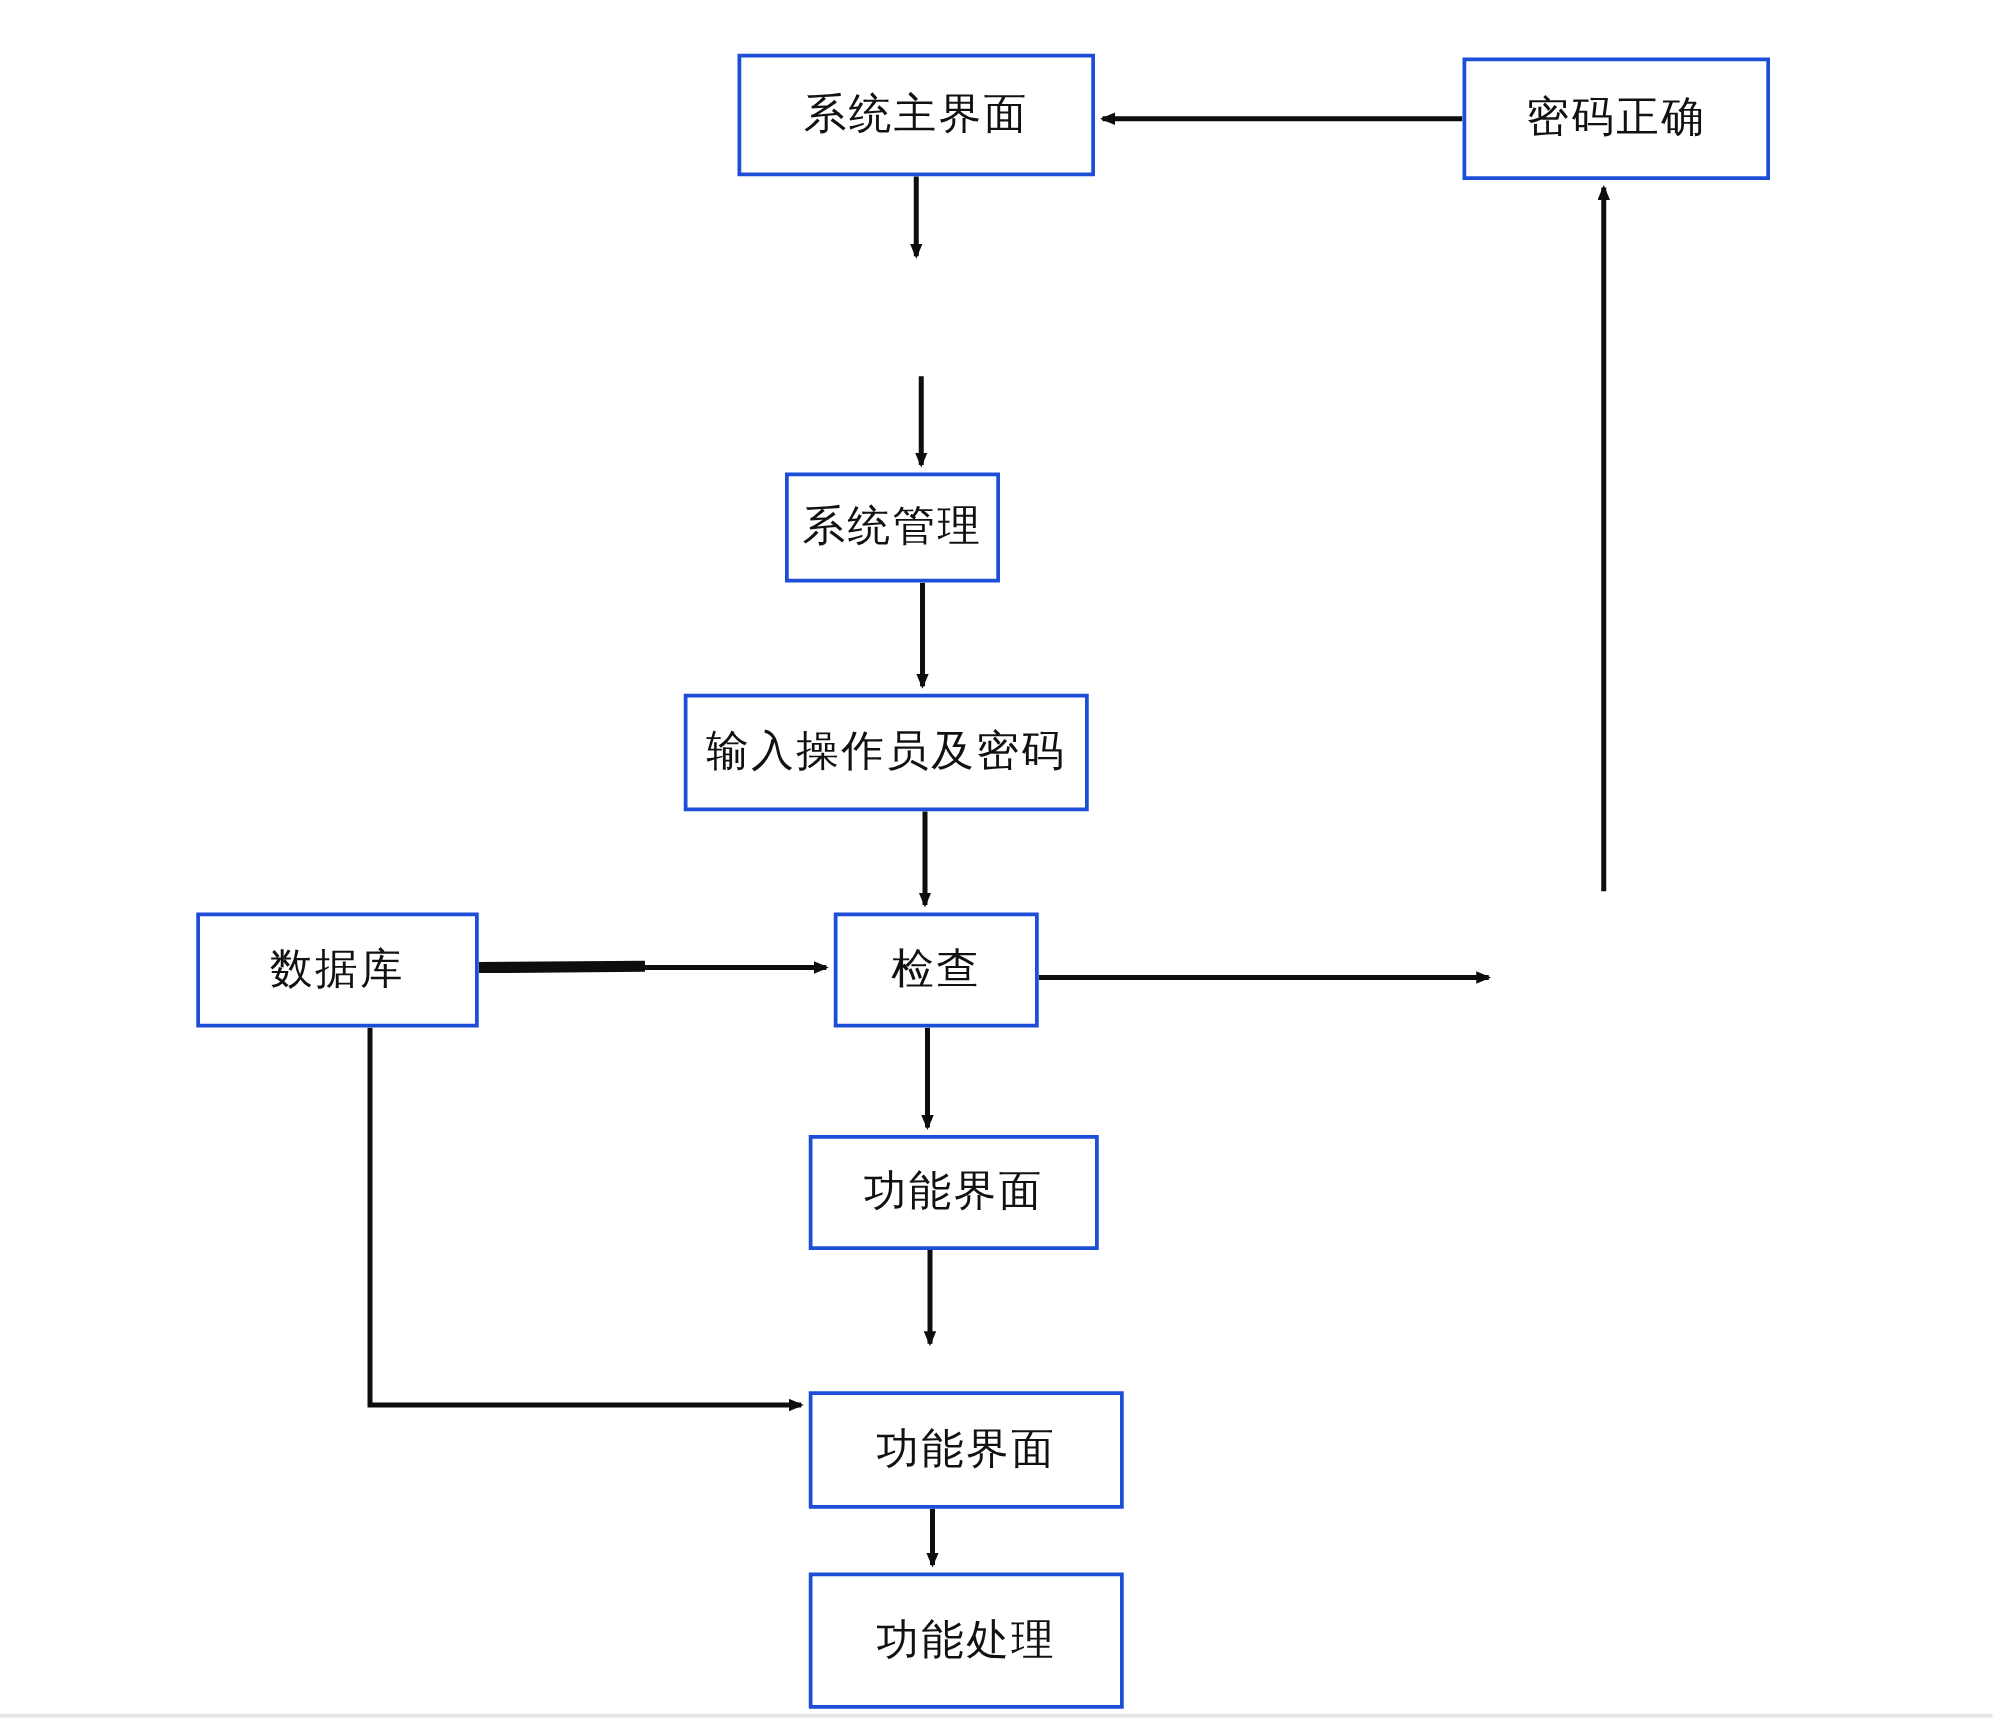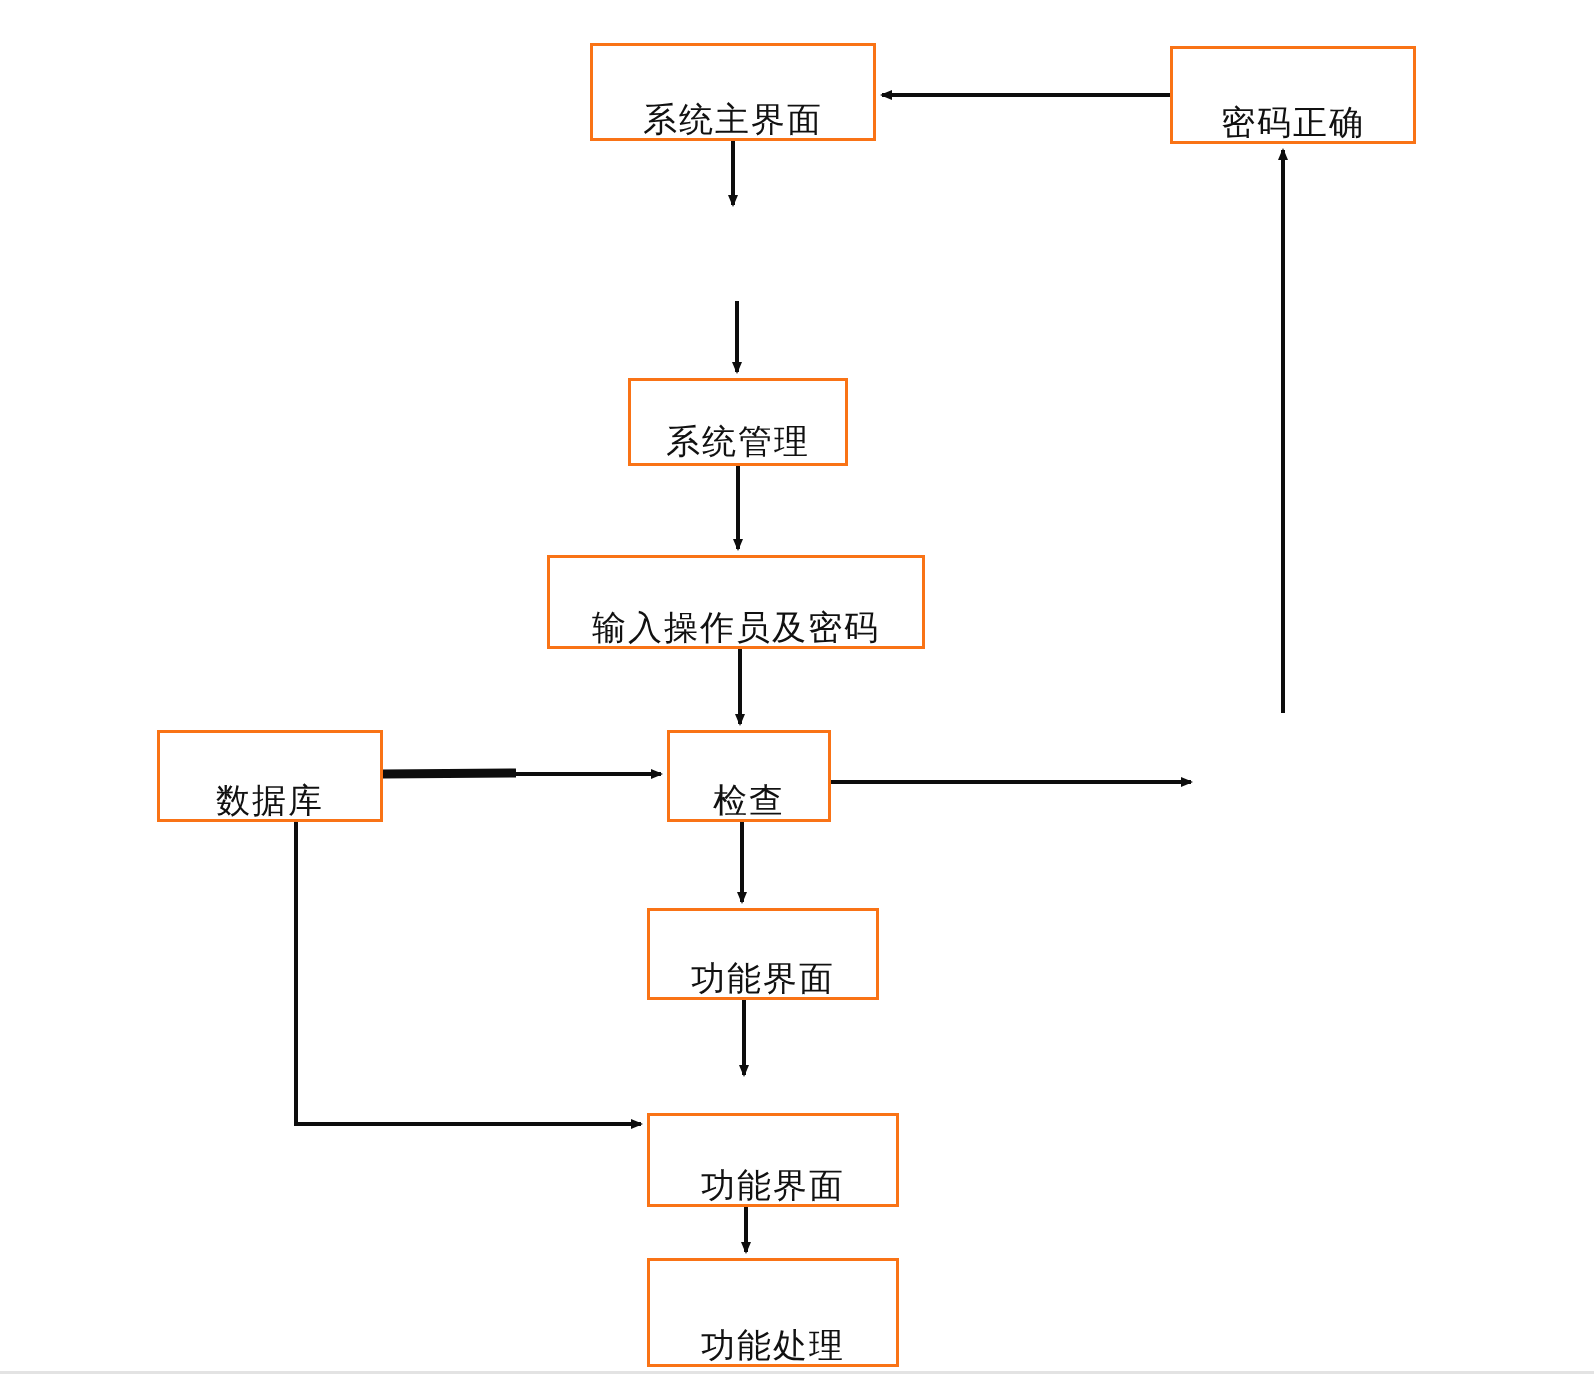"系统主界面" .node { align-items: flex-end -> center; border: 3px solid #f97316 -> 3px solid #1d4ed8 }
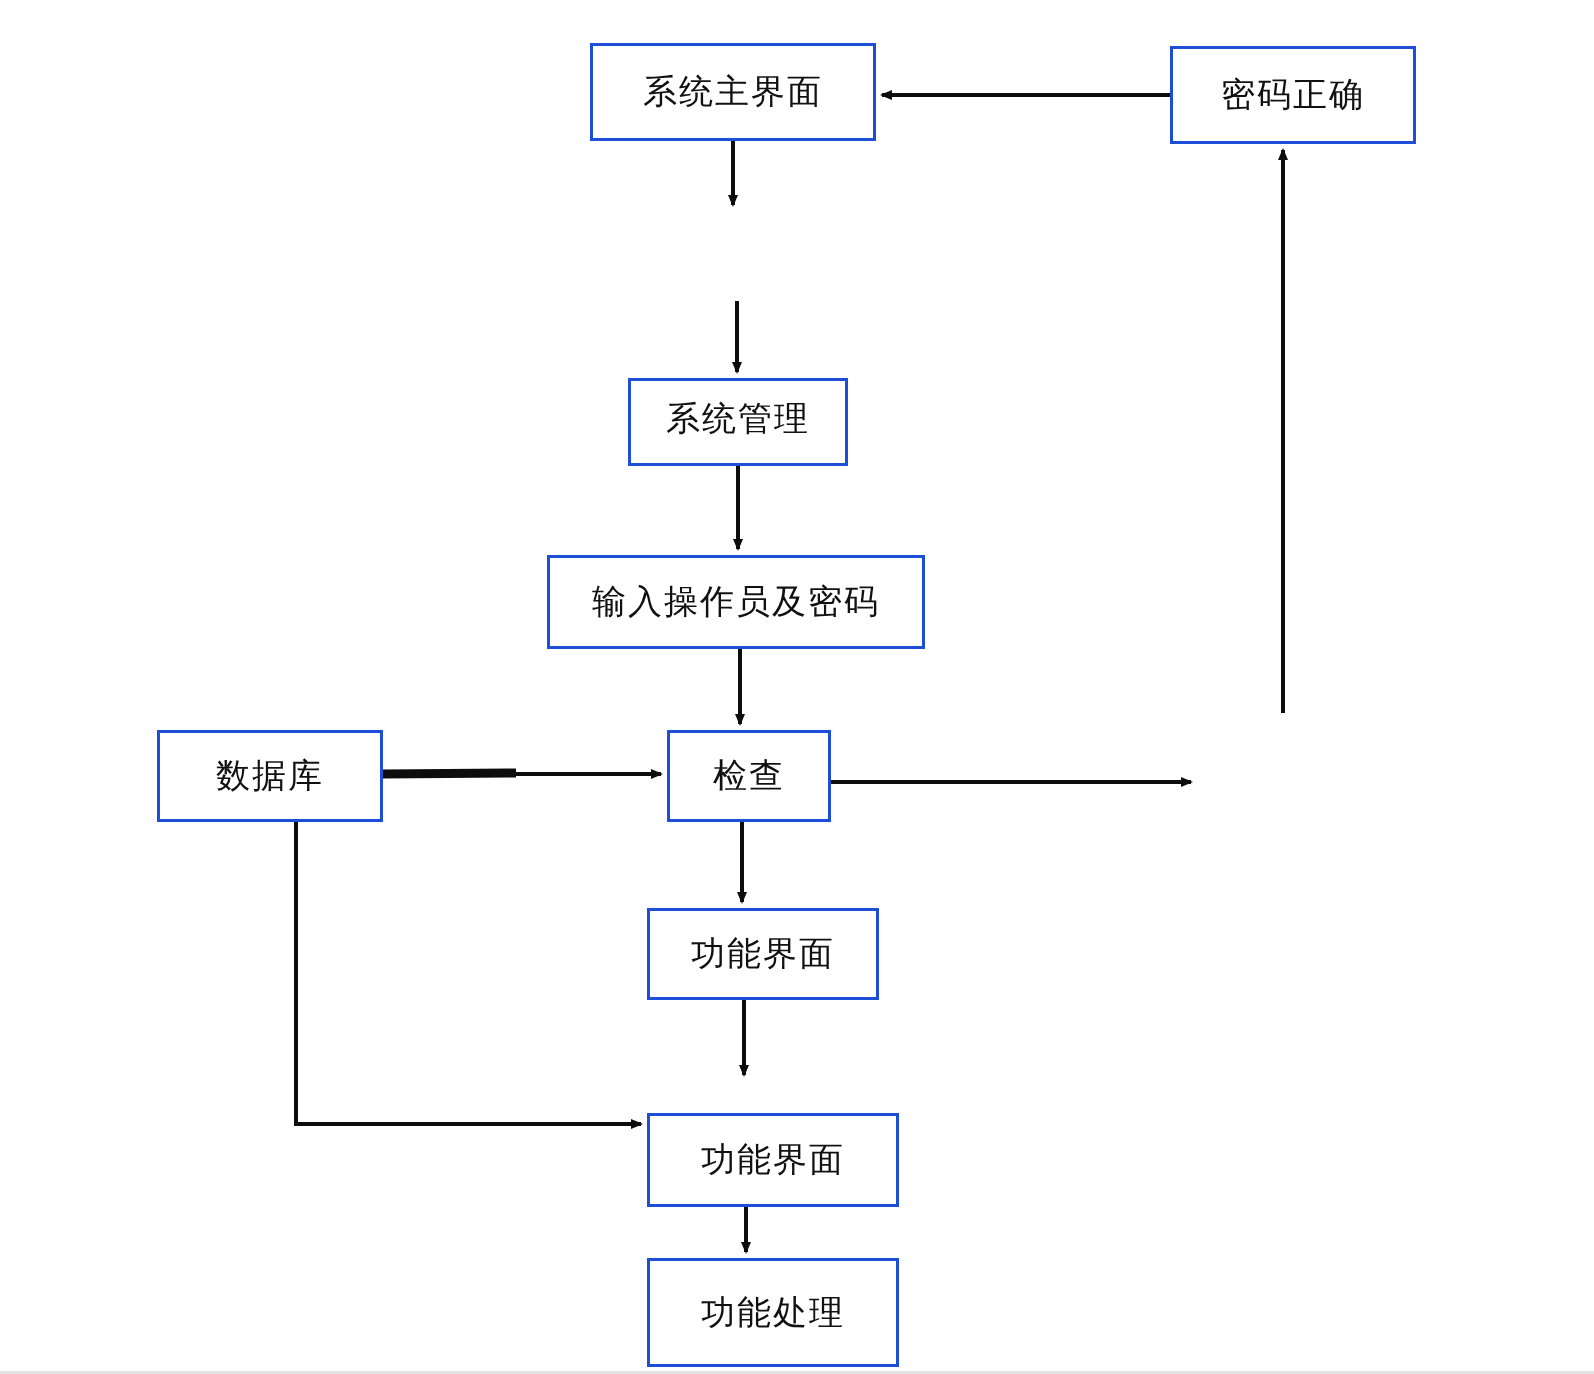"系统管理" div.node { font-family: Liberation Mono, monospace -> none; width: 220px -> 172px }
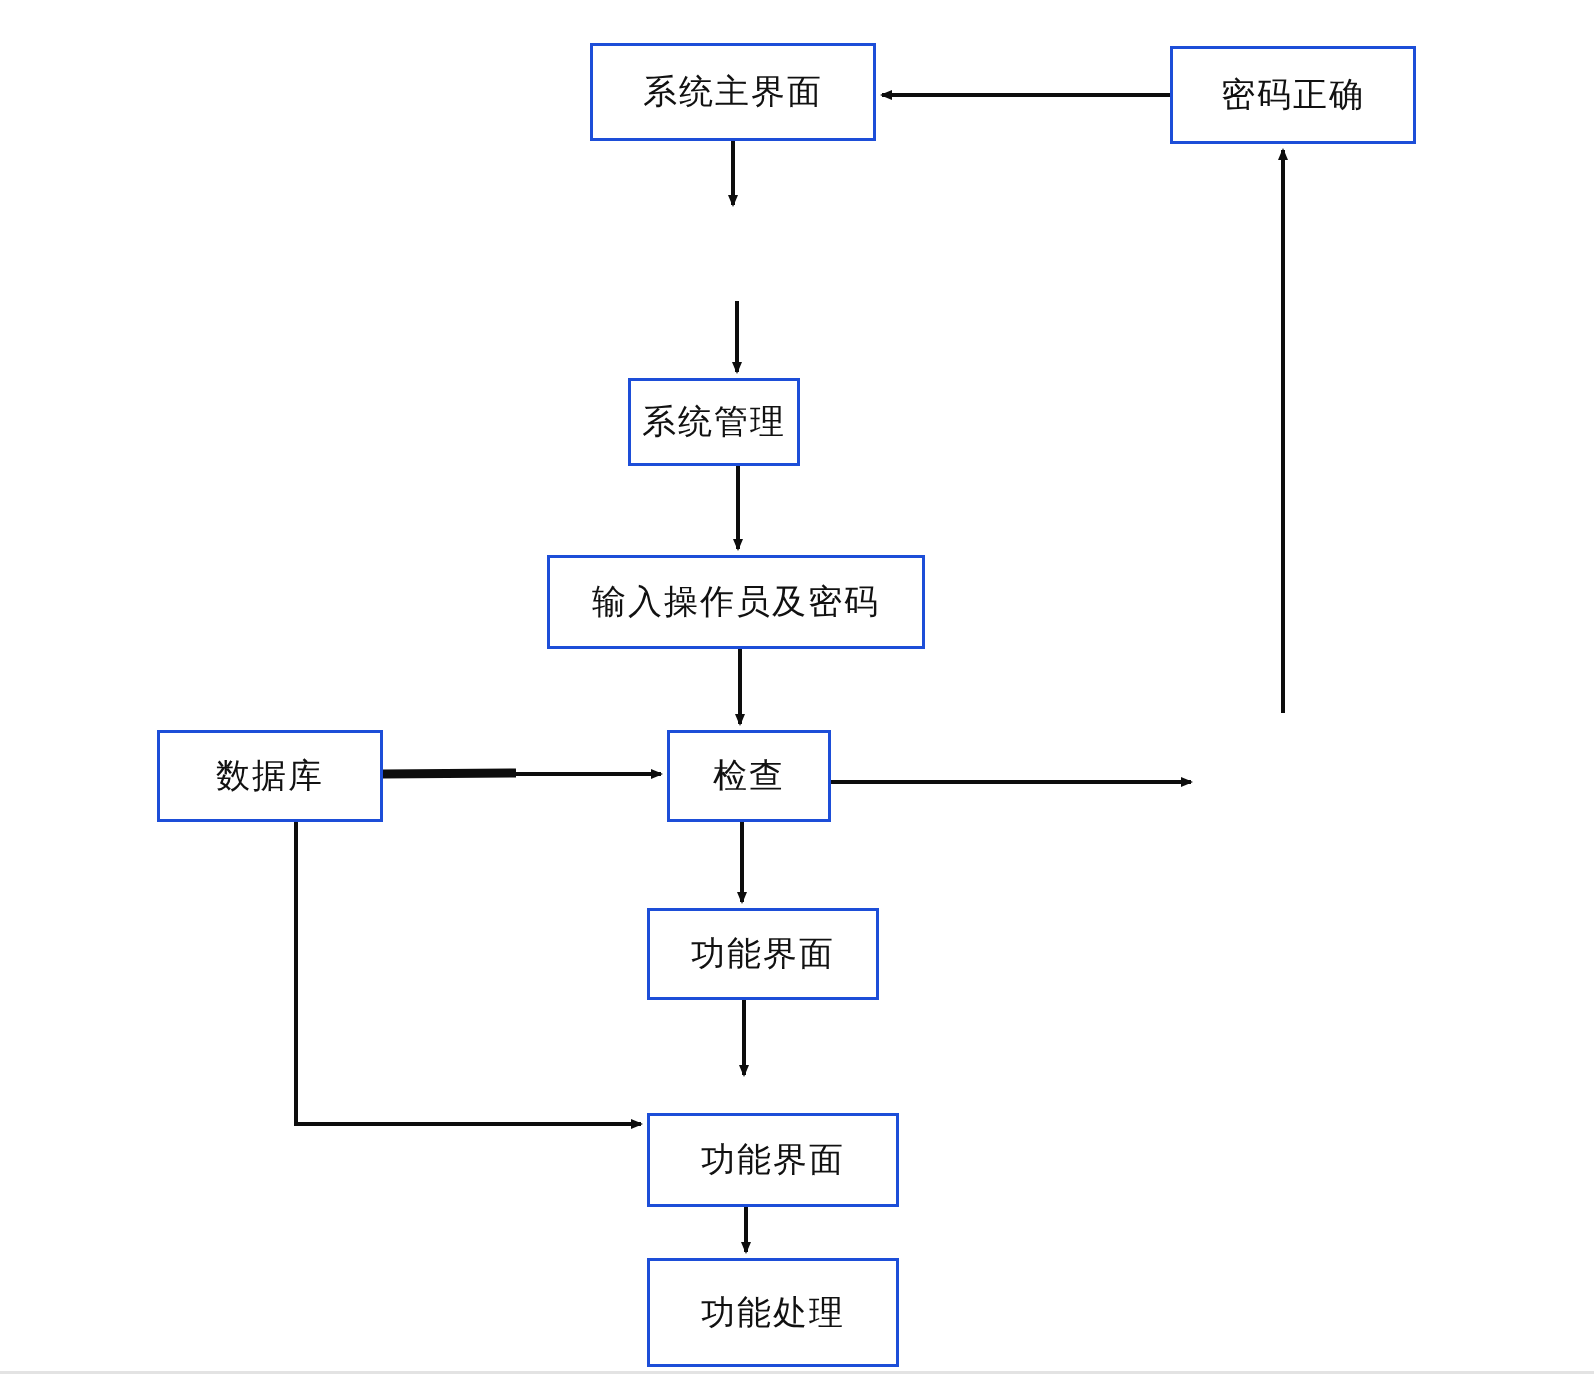"输入操作员及密码" div.node { width: 378px -> 324px }
